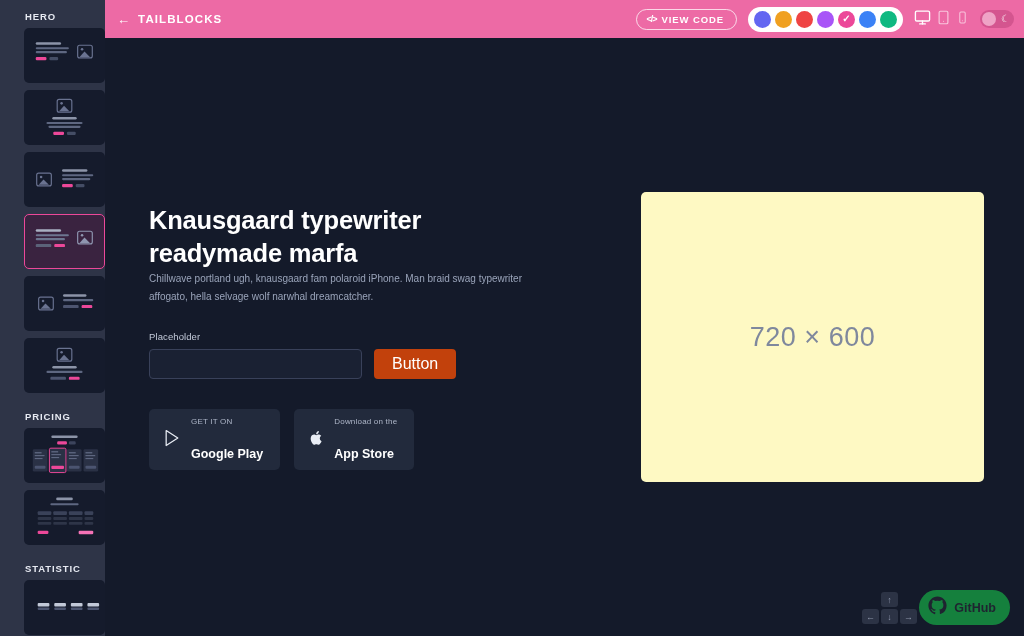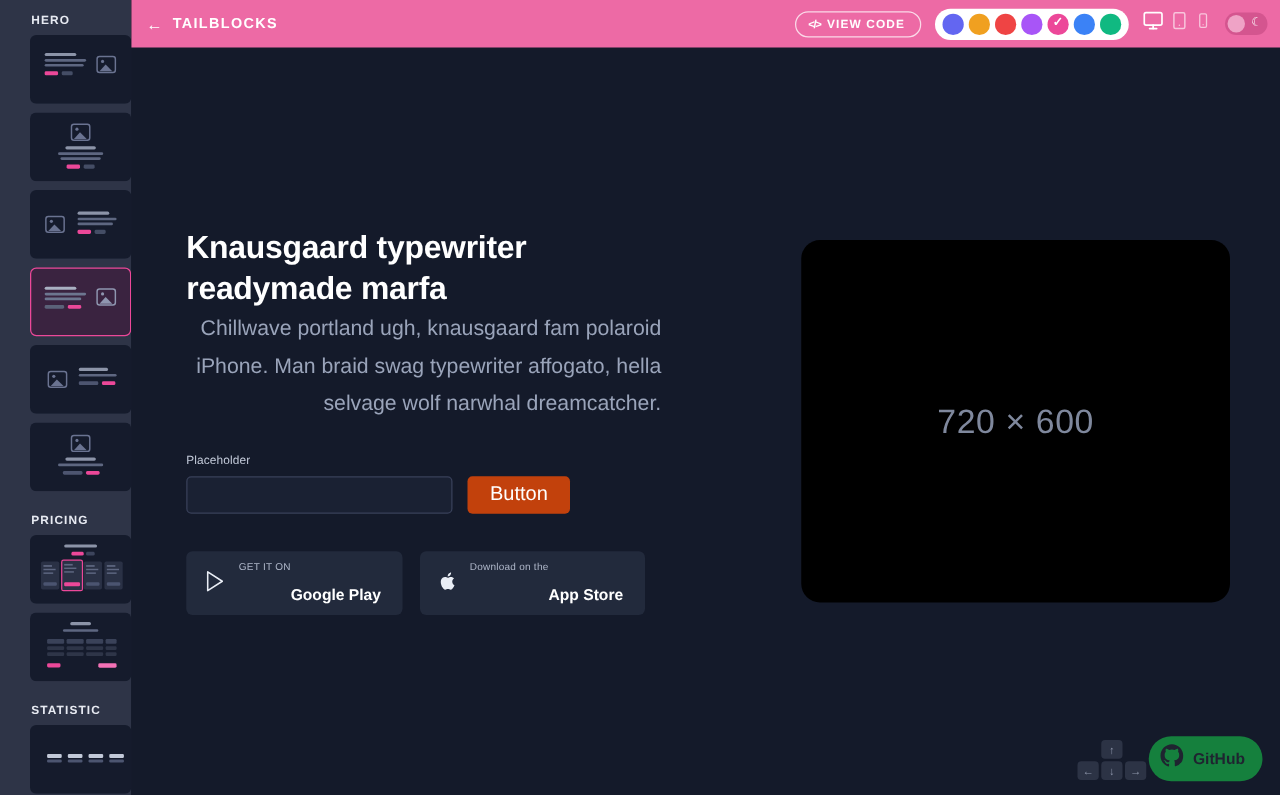"Chillwave portland ugh, knausgaard fam" .hero-desc { font-size: 17px -> 10px; text-align: right -> none }
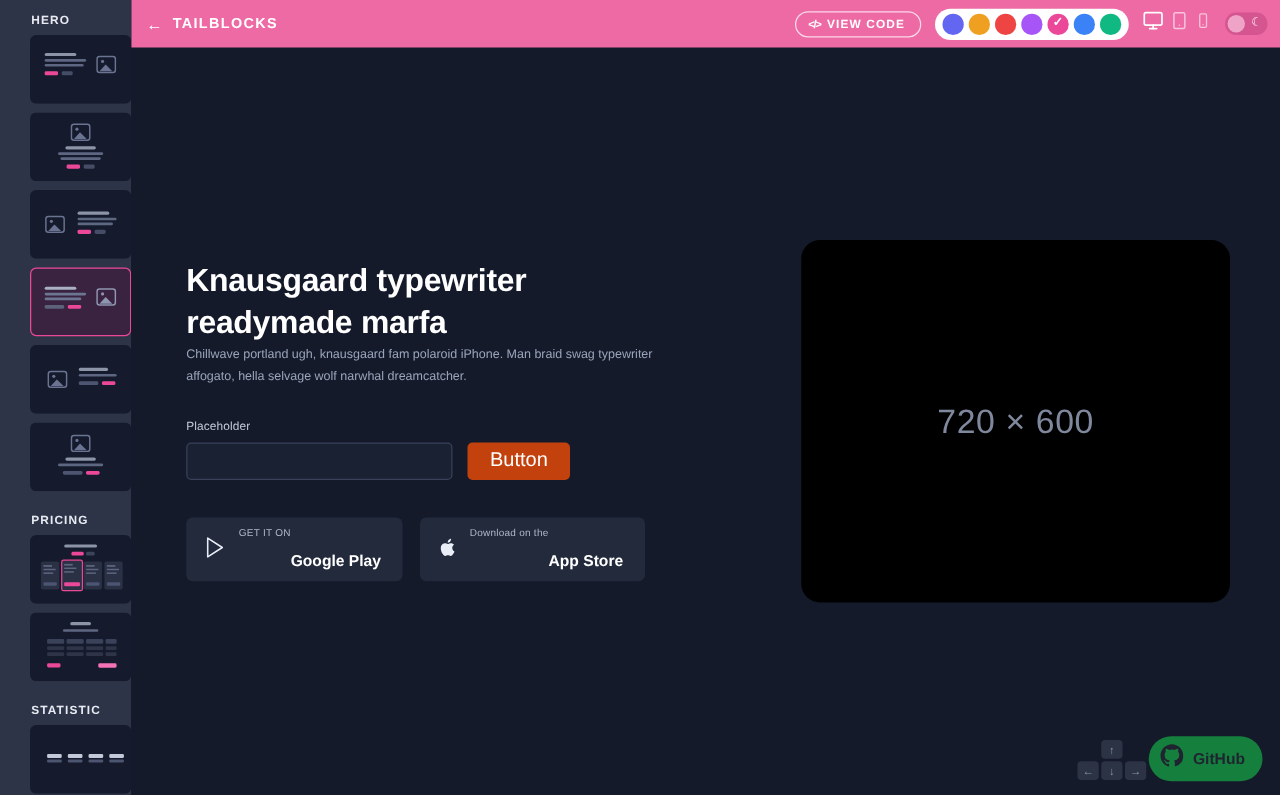"720 × 600" .img-ph { background: #000000 -> #fef9c3; border-radius: 15px -> 5px }
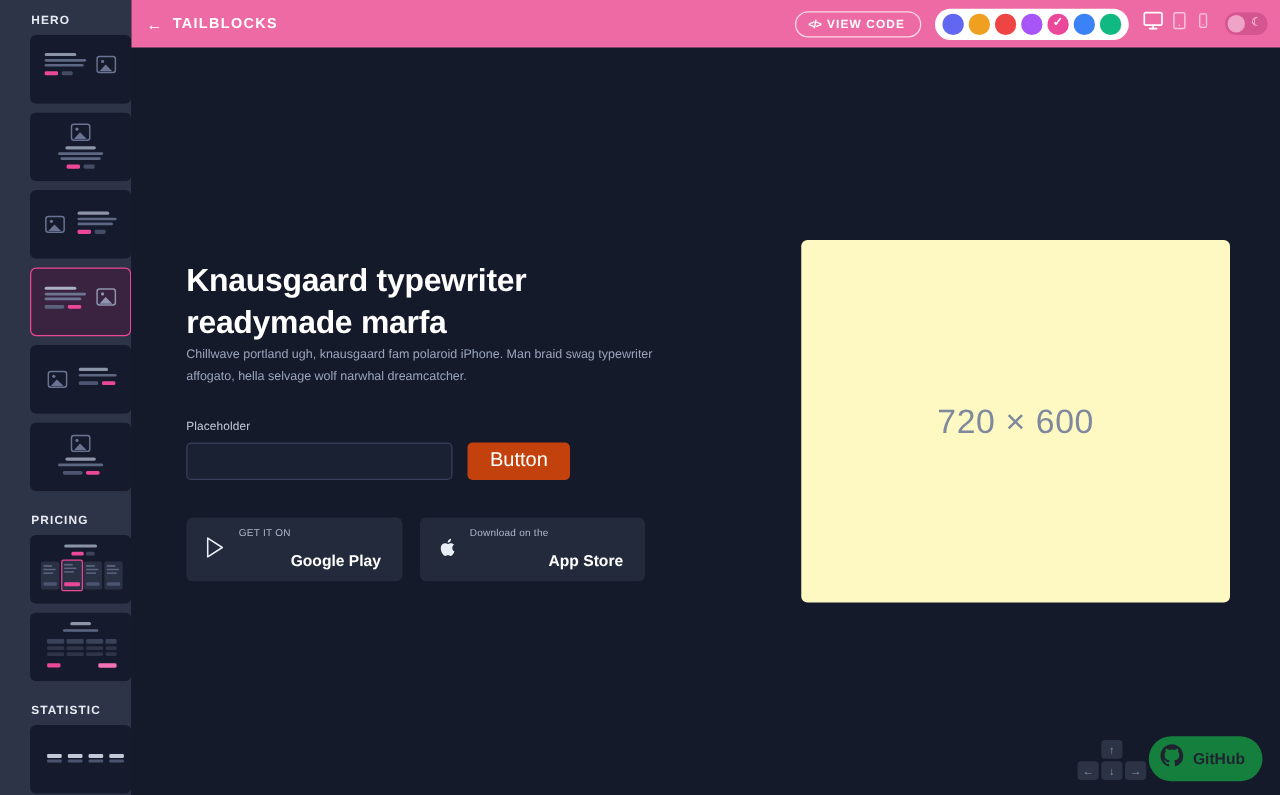"GET IT ON" .store-txt { flex-direction: row -> column }
